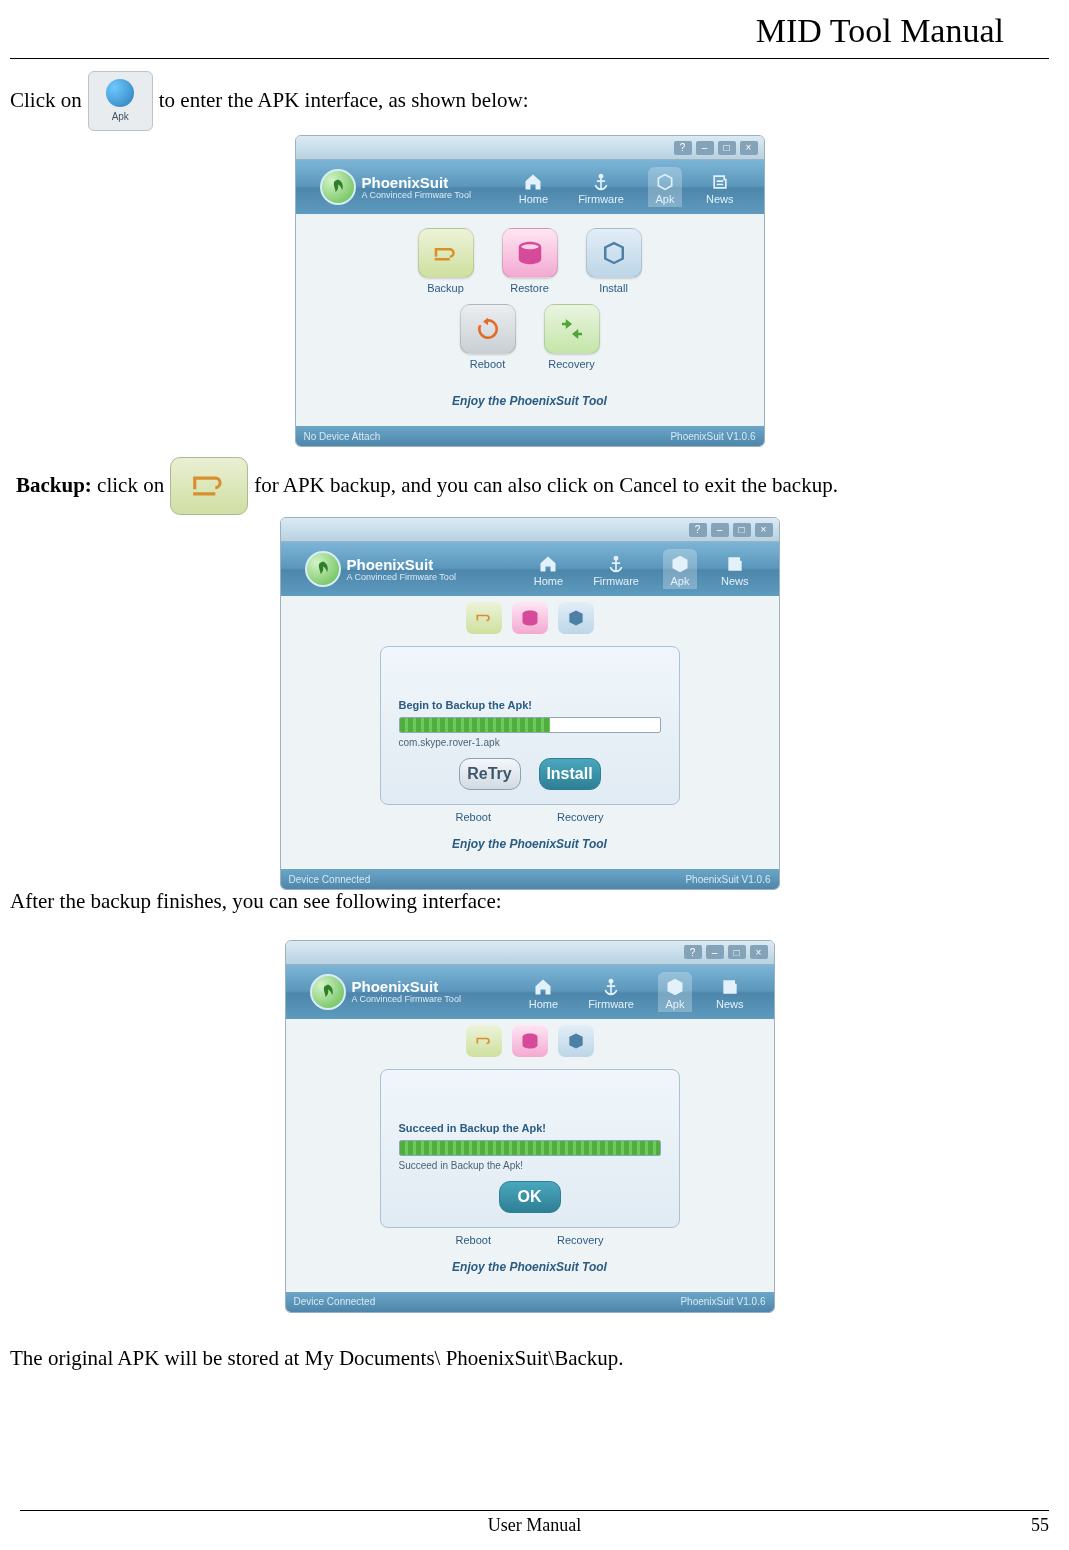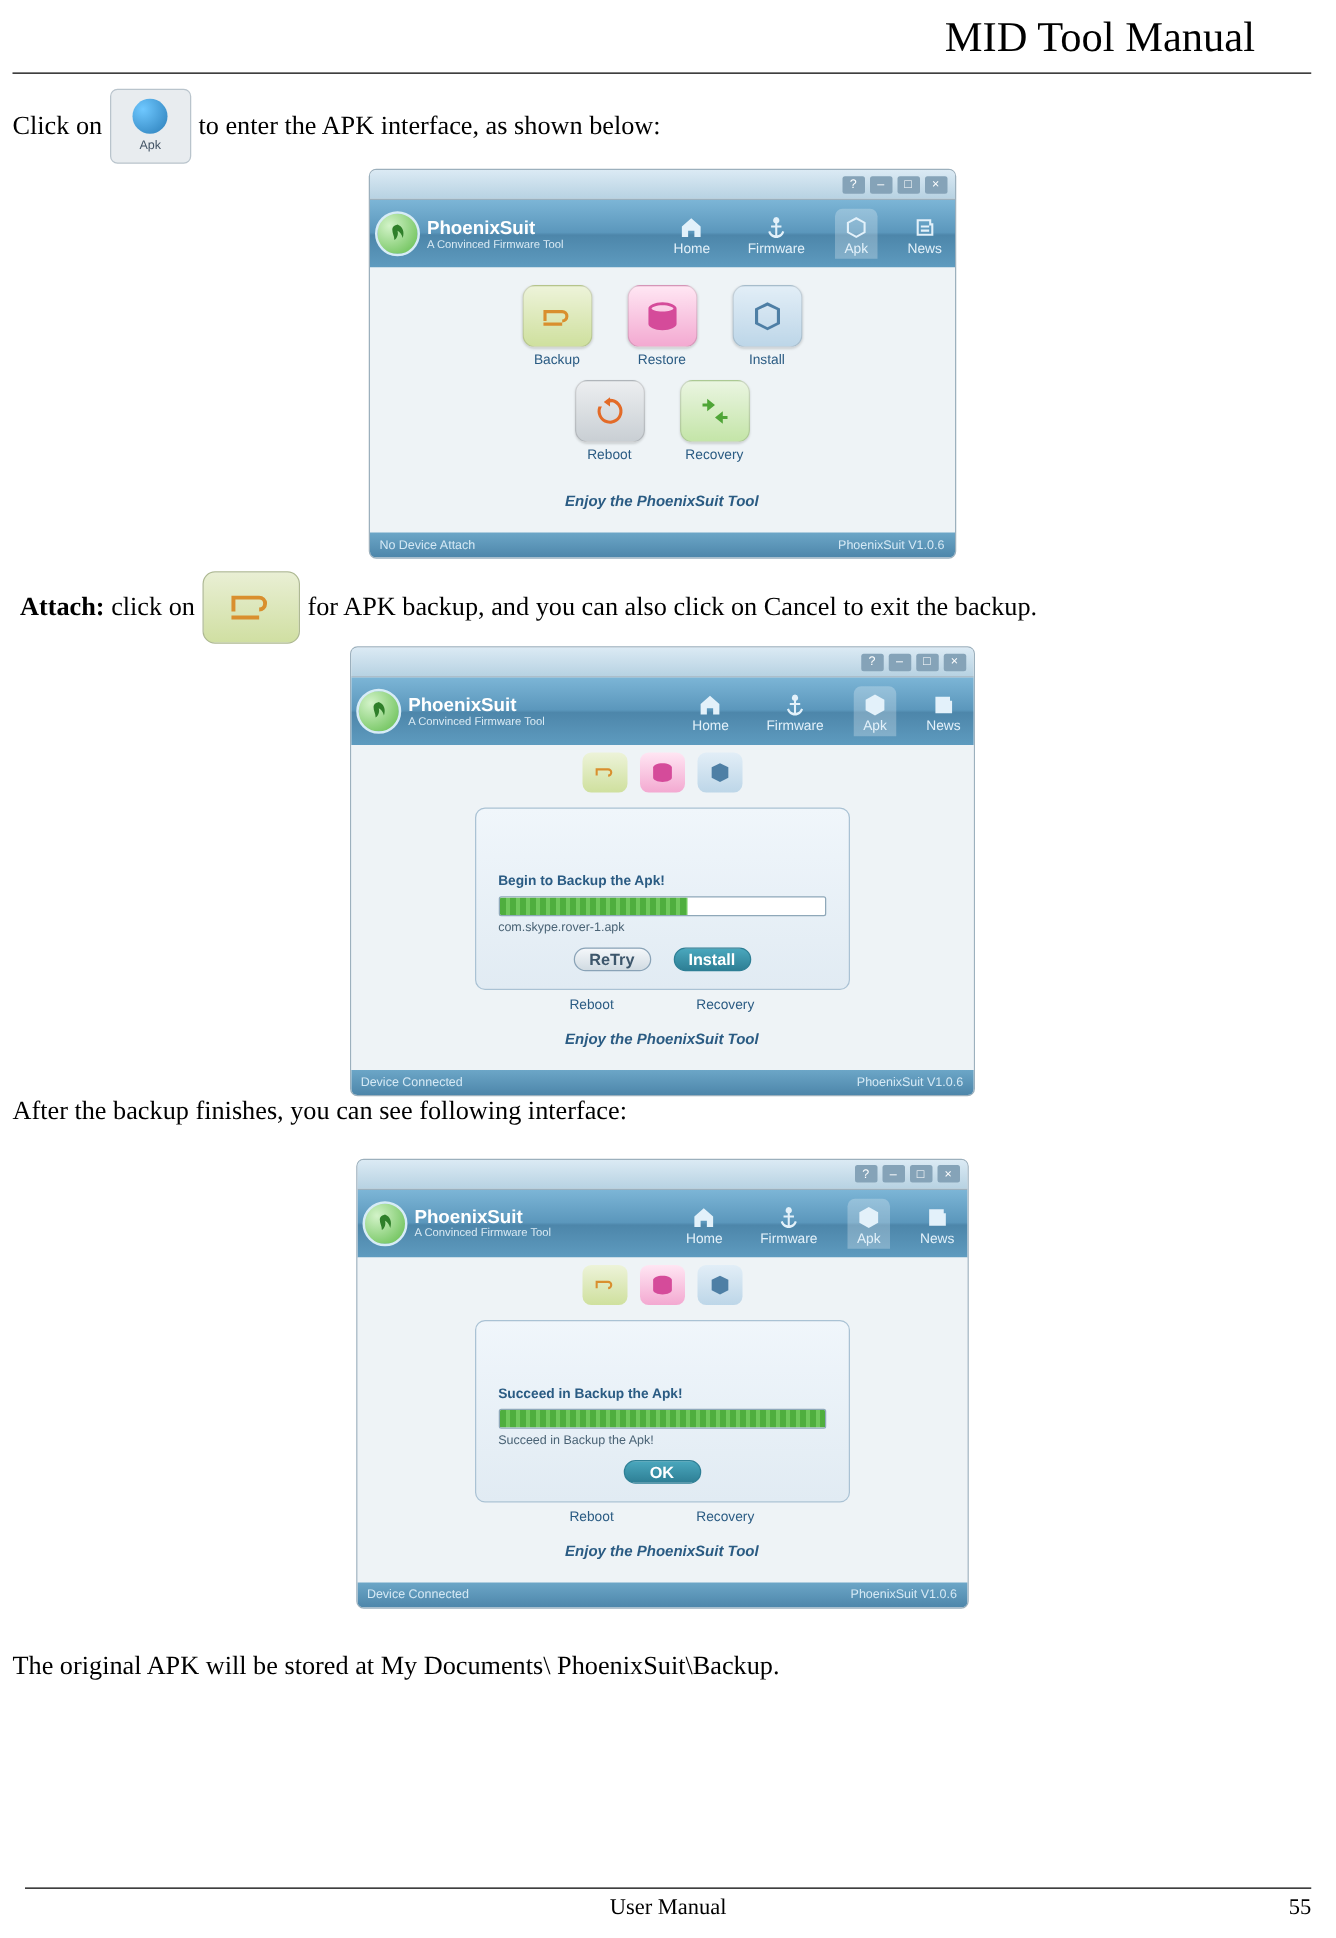"PhoenixSuit" .psuit-navbar { padding: 0 4px -> 0 24px }
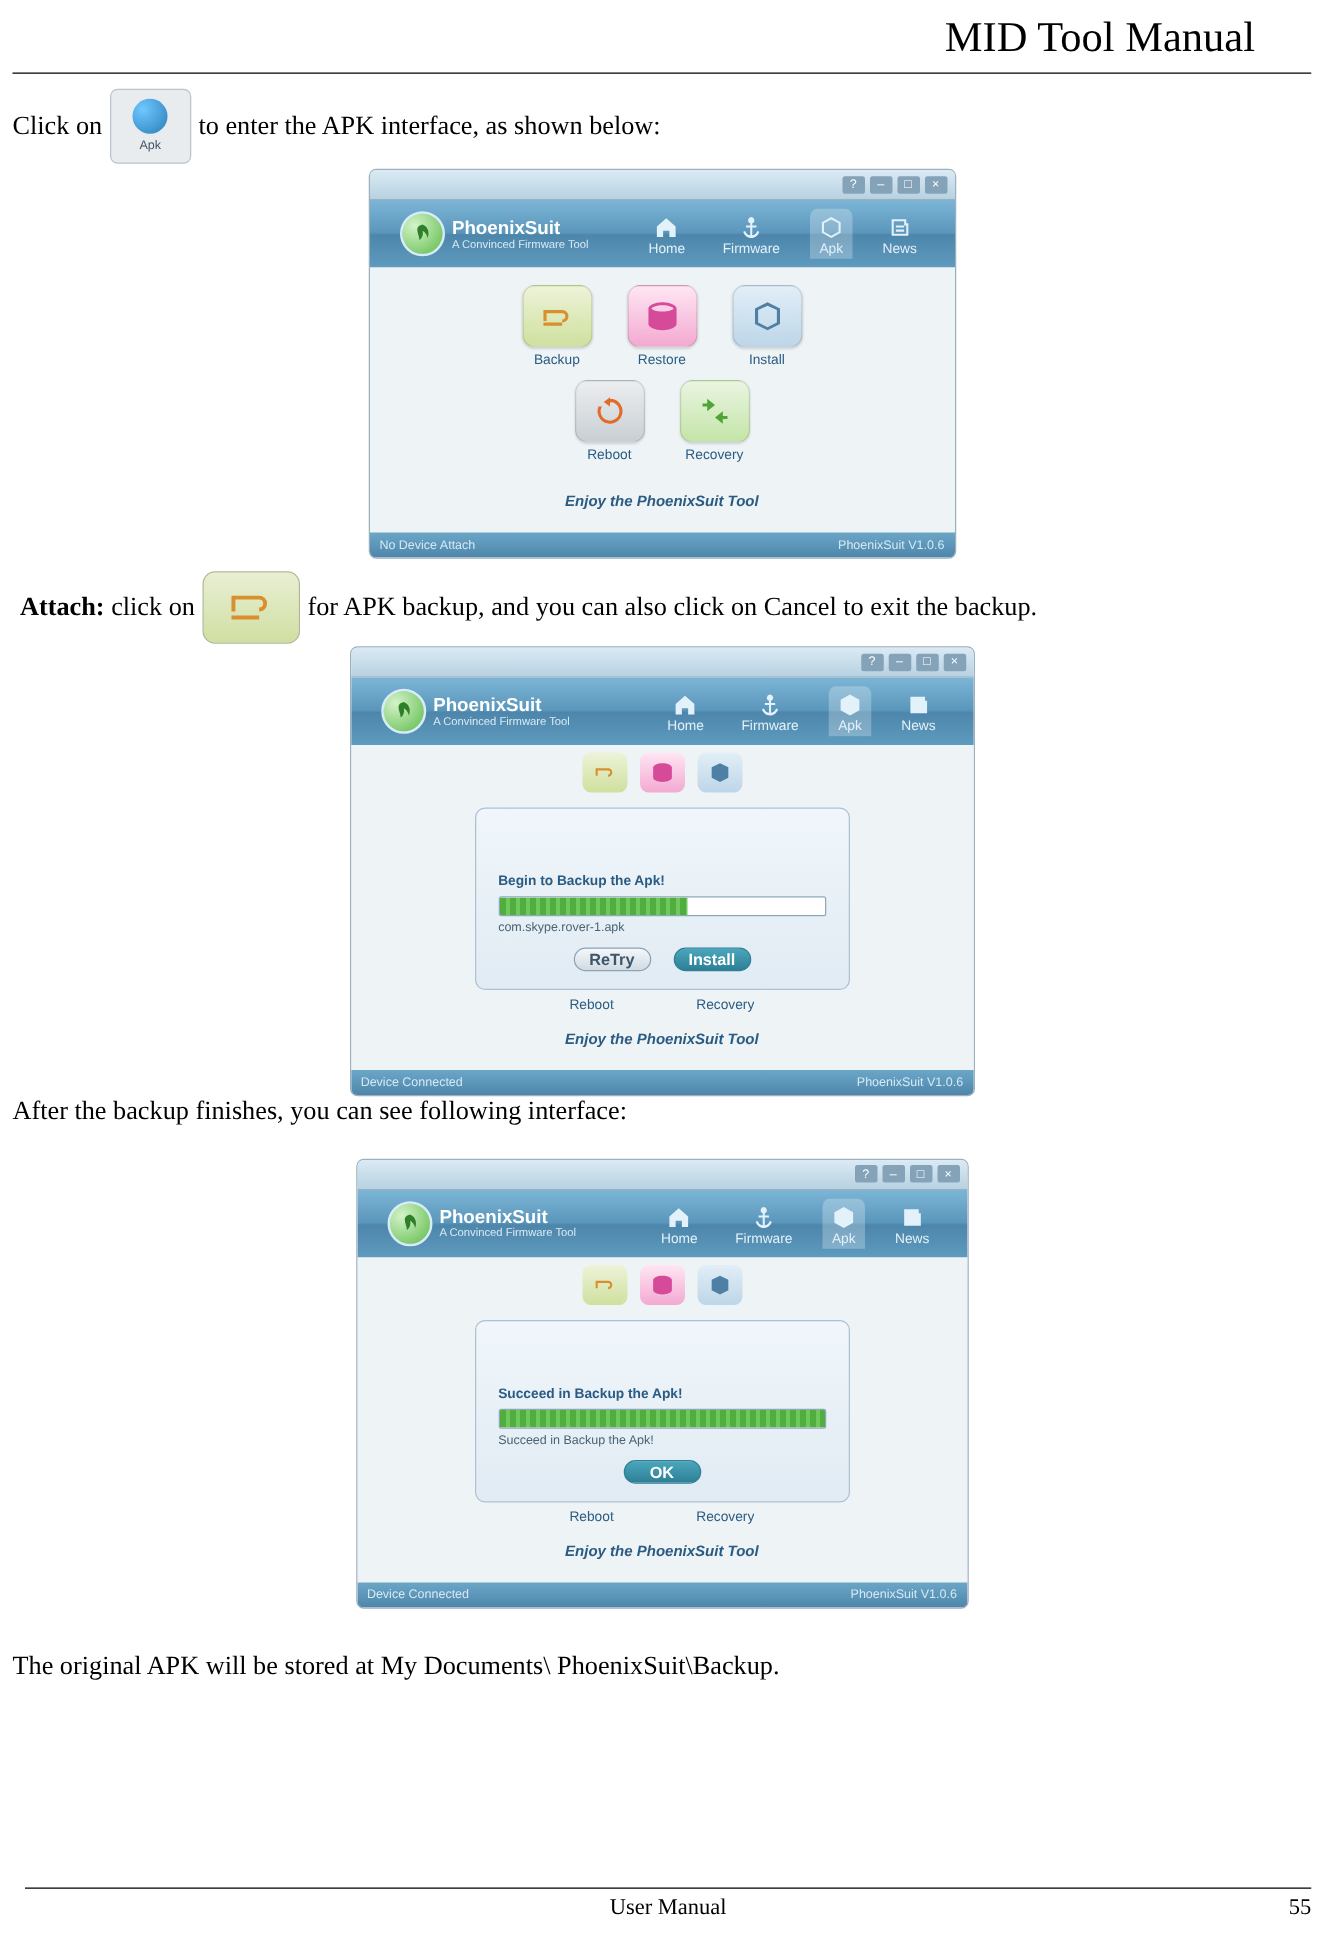"Attach:" span.bold { text: Attach -> Backup }
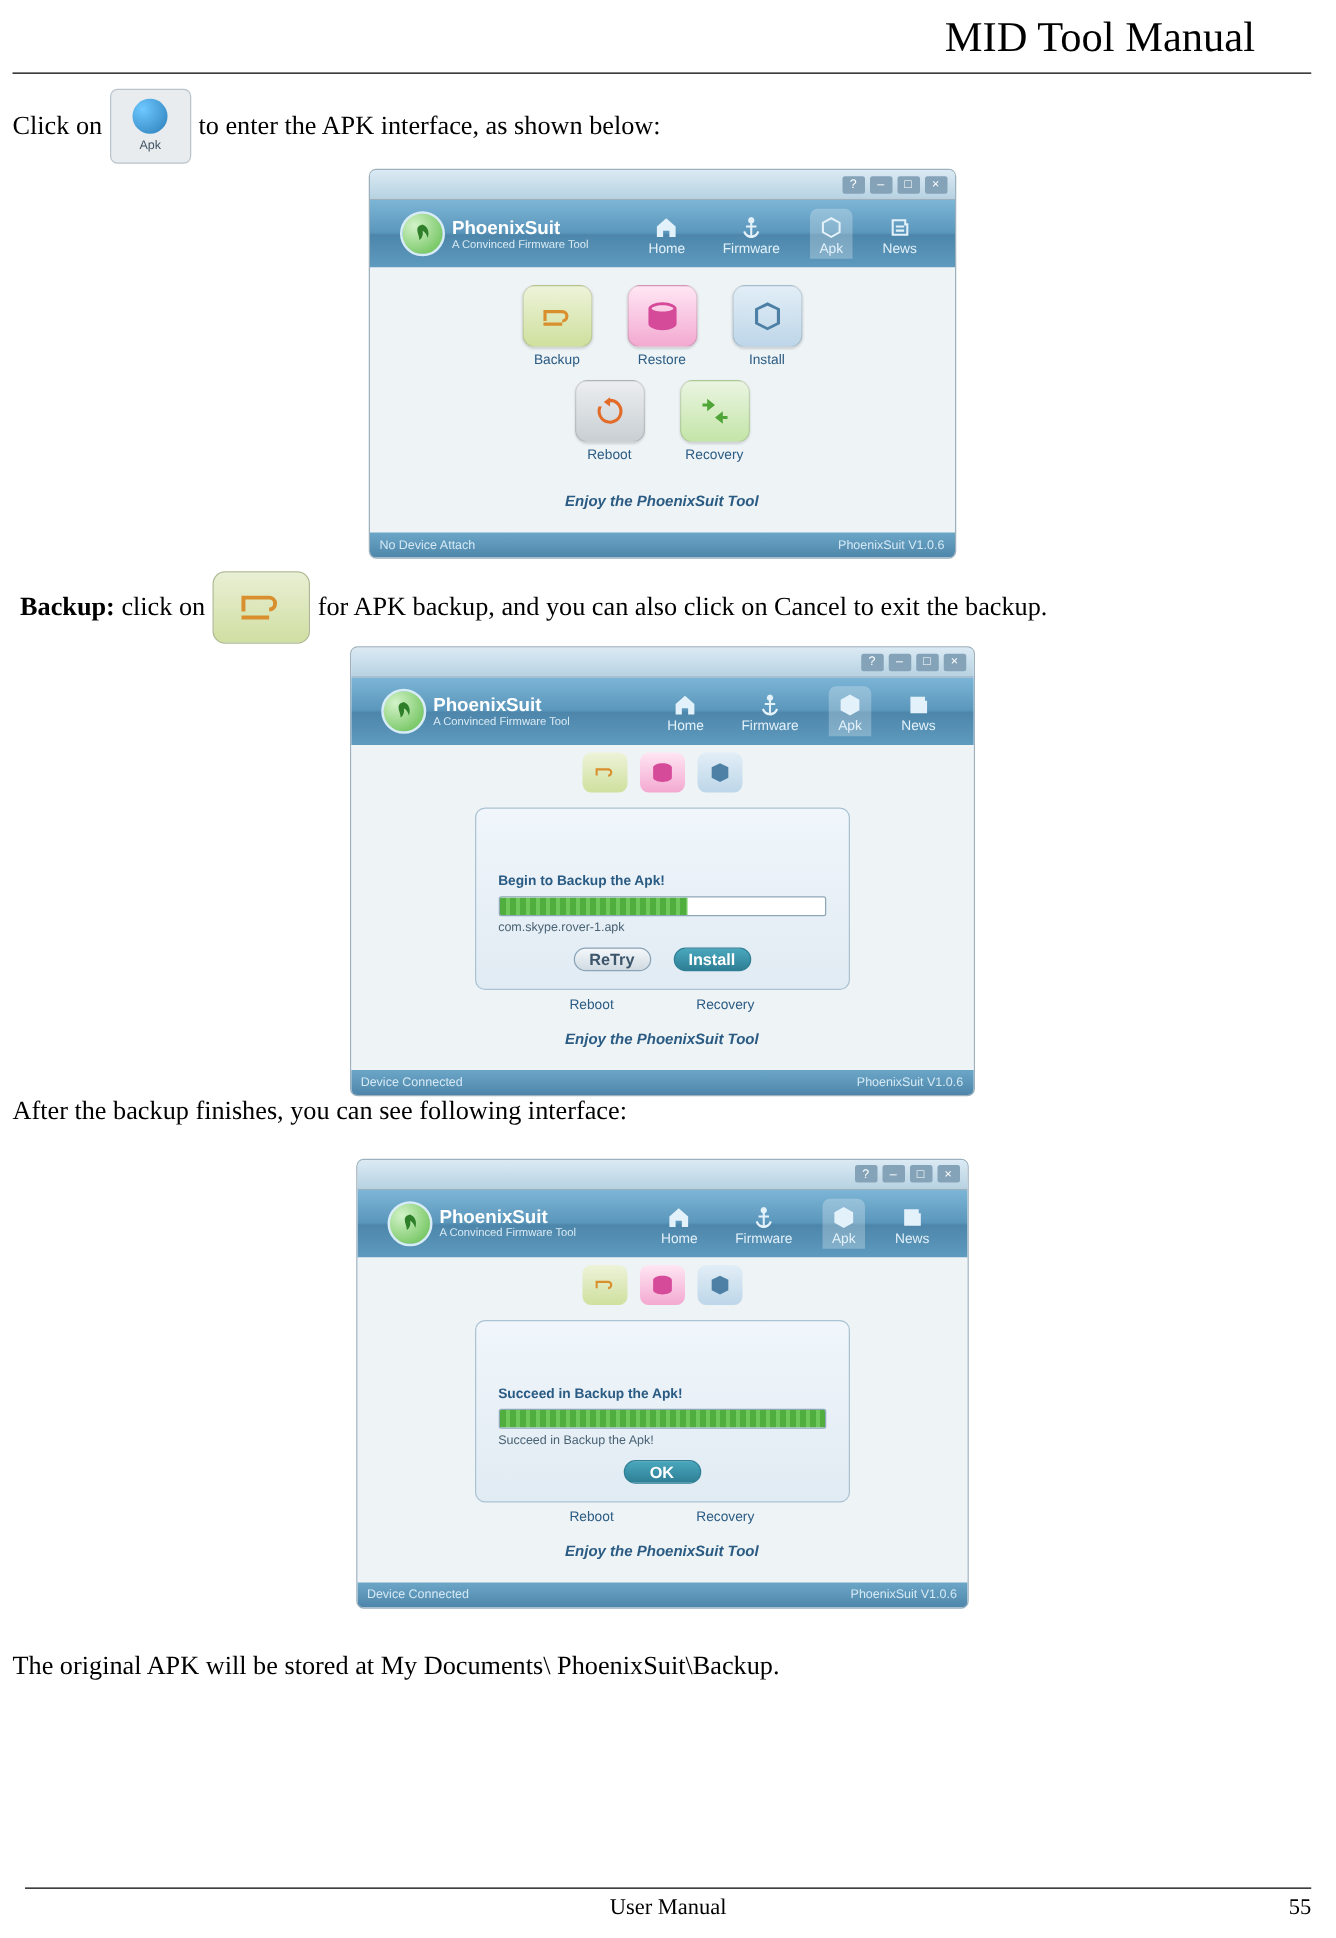"ReTry" .dlg-btn { font-size: 13px -> 16px; height: 19px -> 32px }
